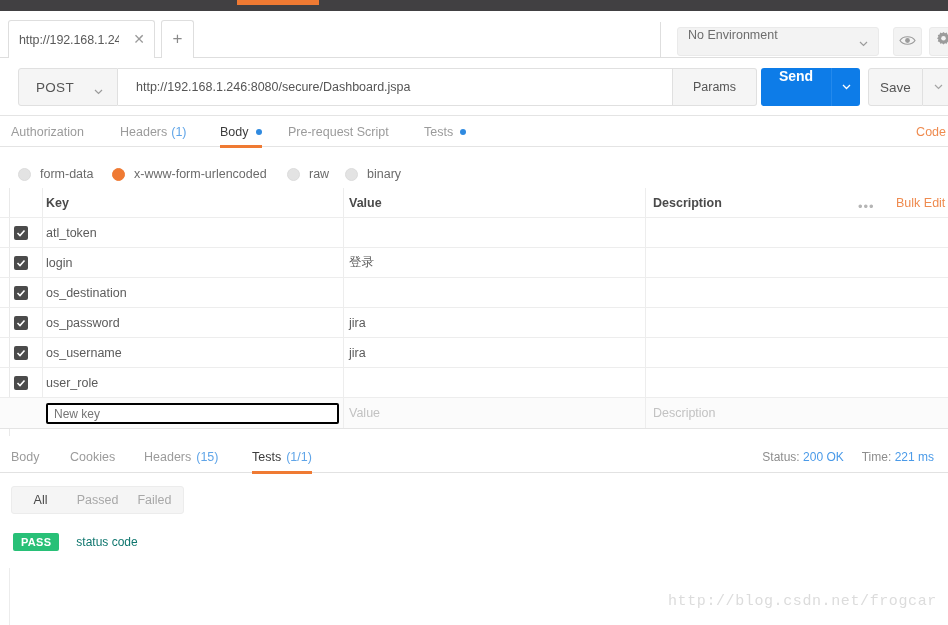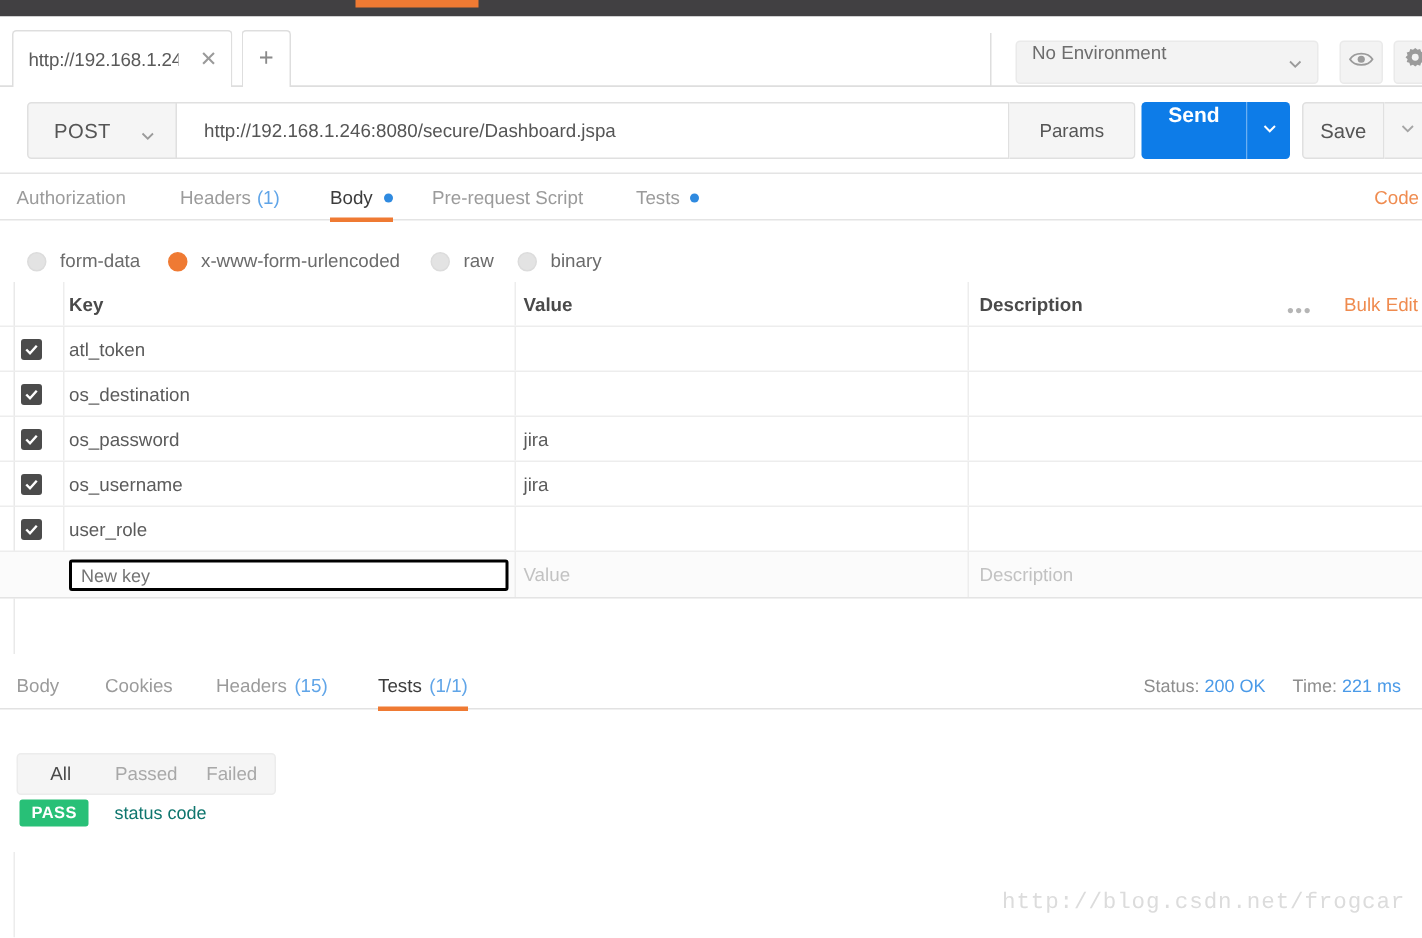"login" div.row { html: none -> <div> <div></div> <div></div> <div></div> <div> <span> <svg> <path></path> </svg> </span> </div> <div>login</div> <div>登录</div> <div></div> </div> }
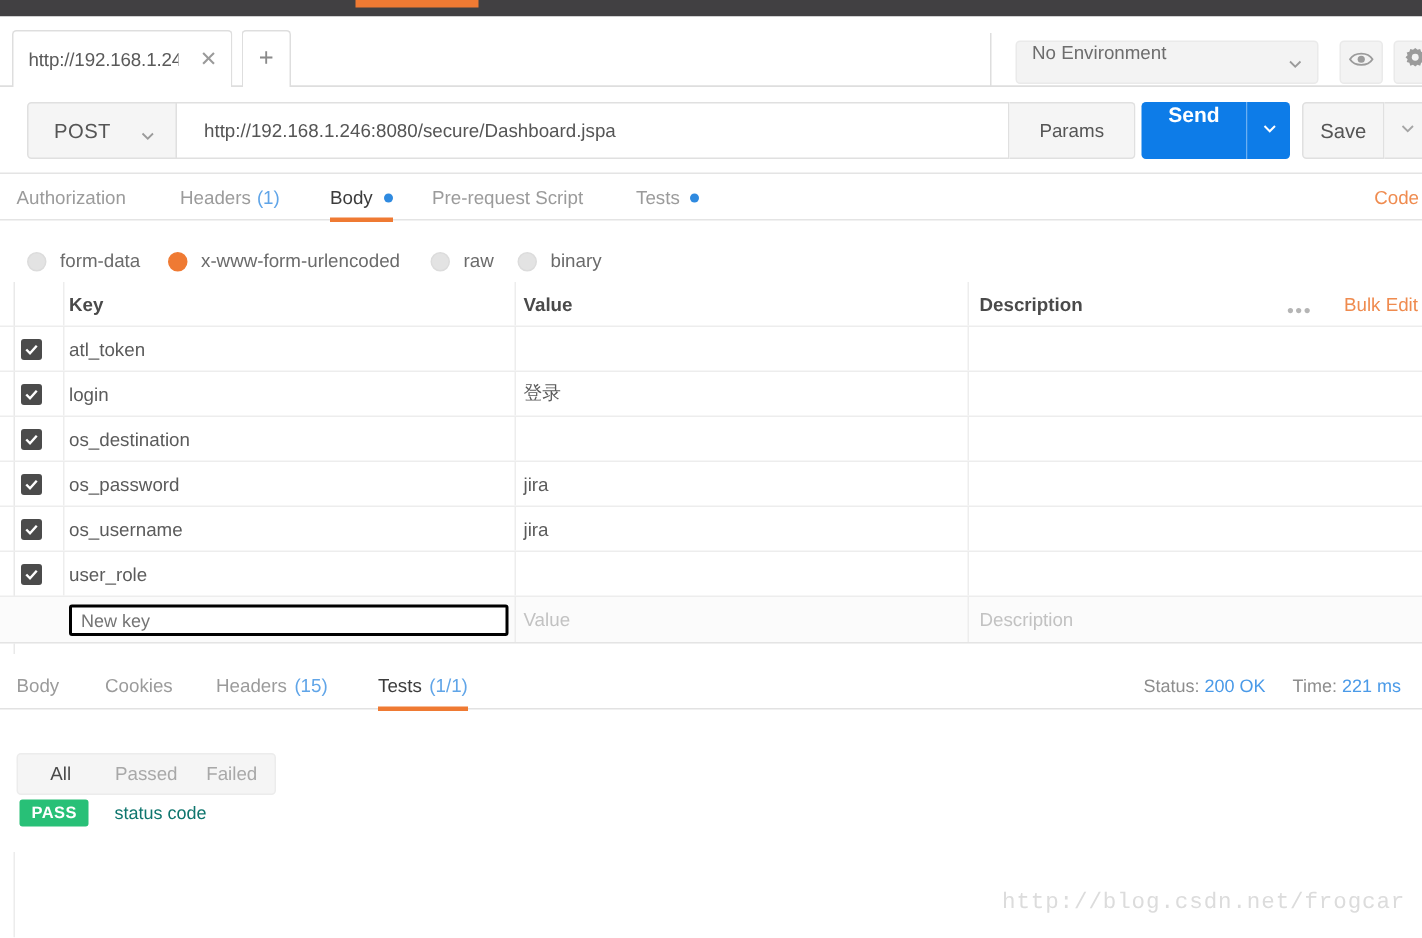"All" .filters { margin-top: 16px -> none }
